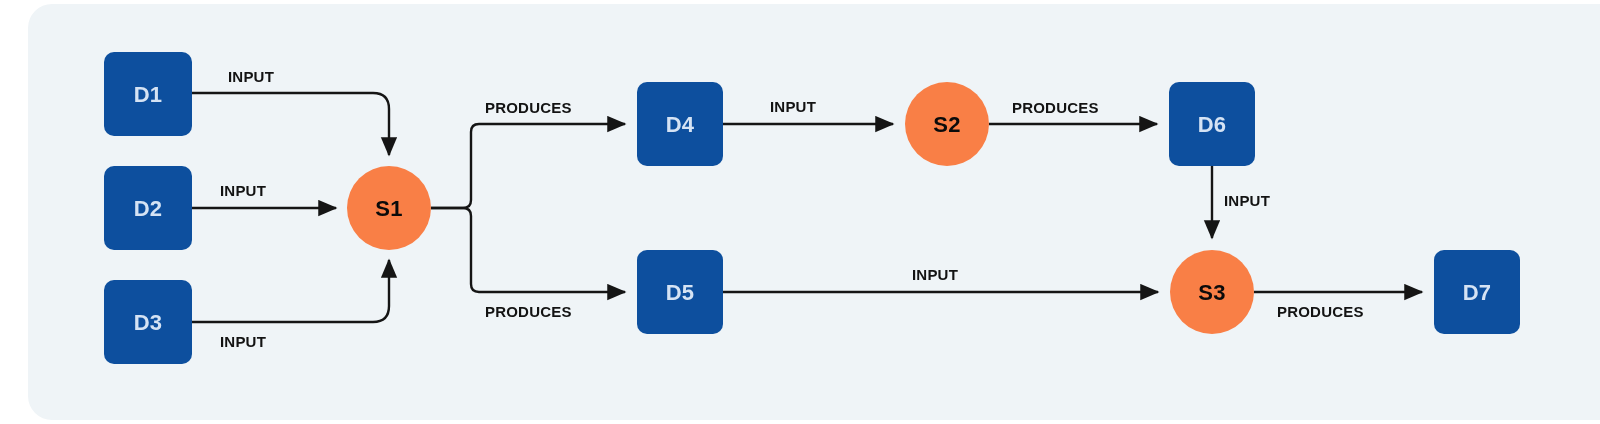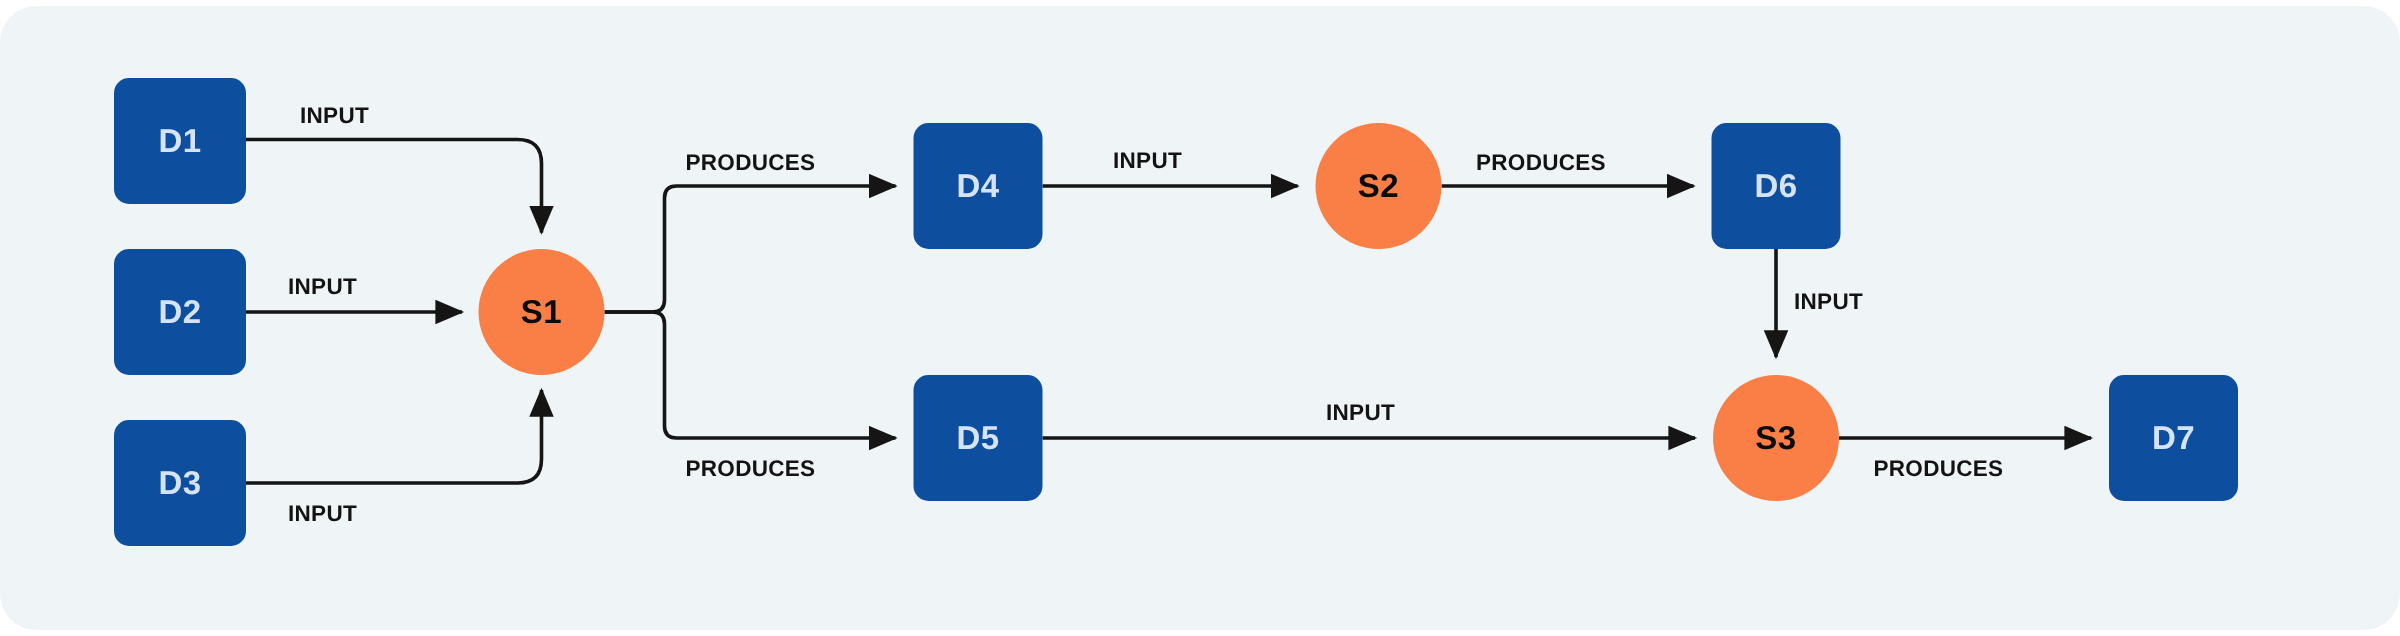"INPUT" #canvas-wrap { margin-left: none -> 28px }
